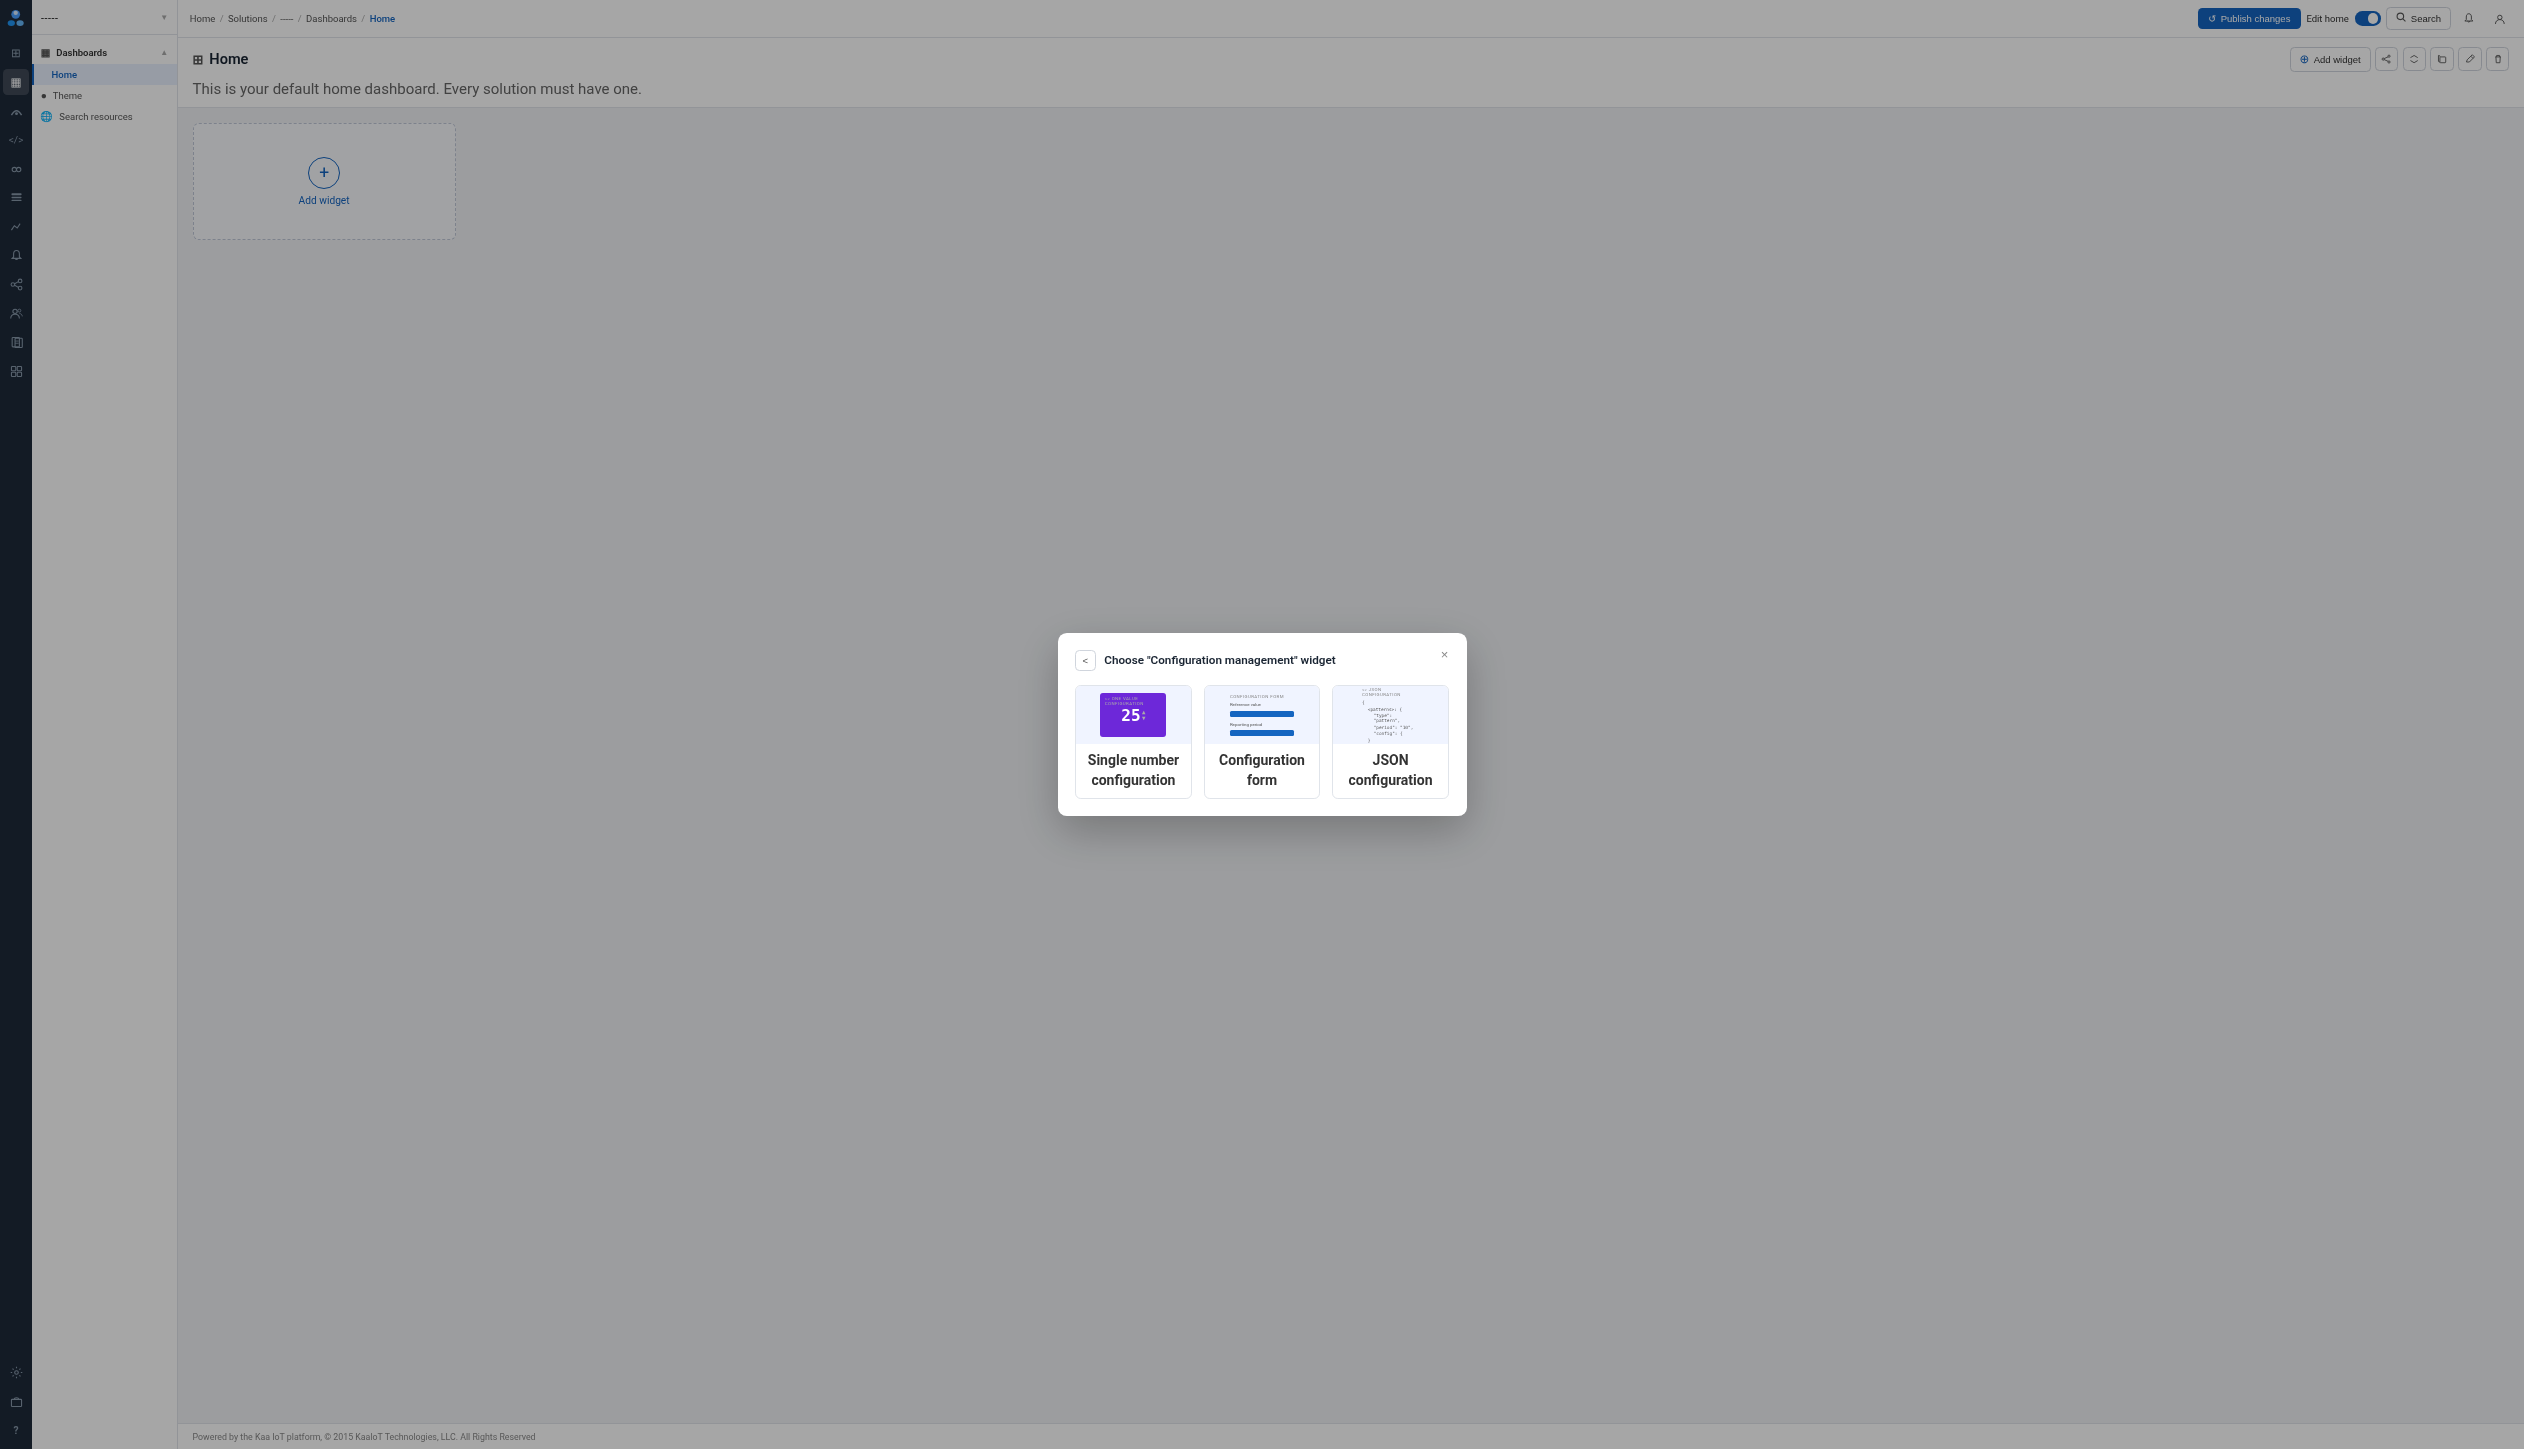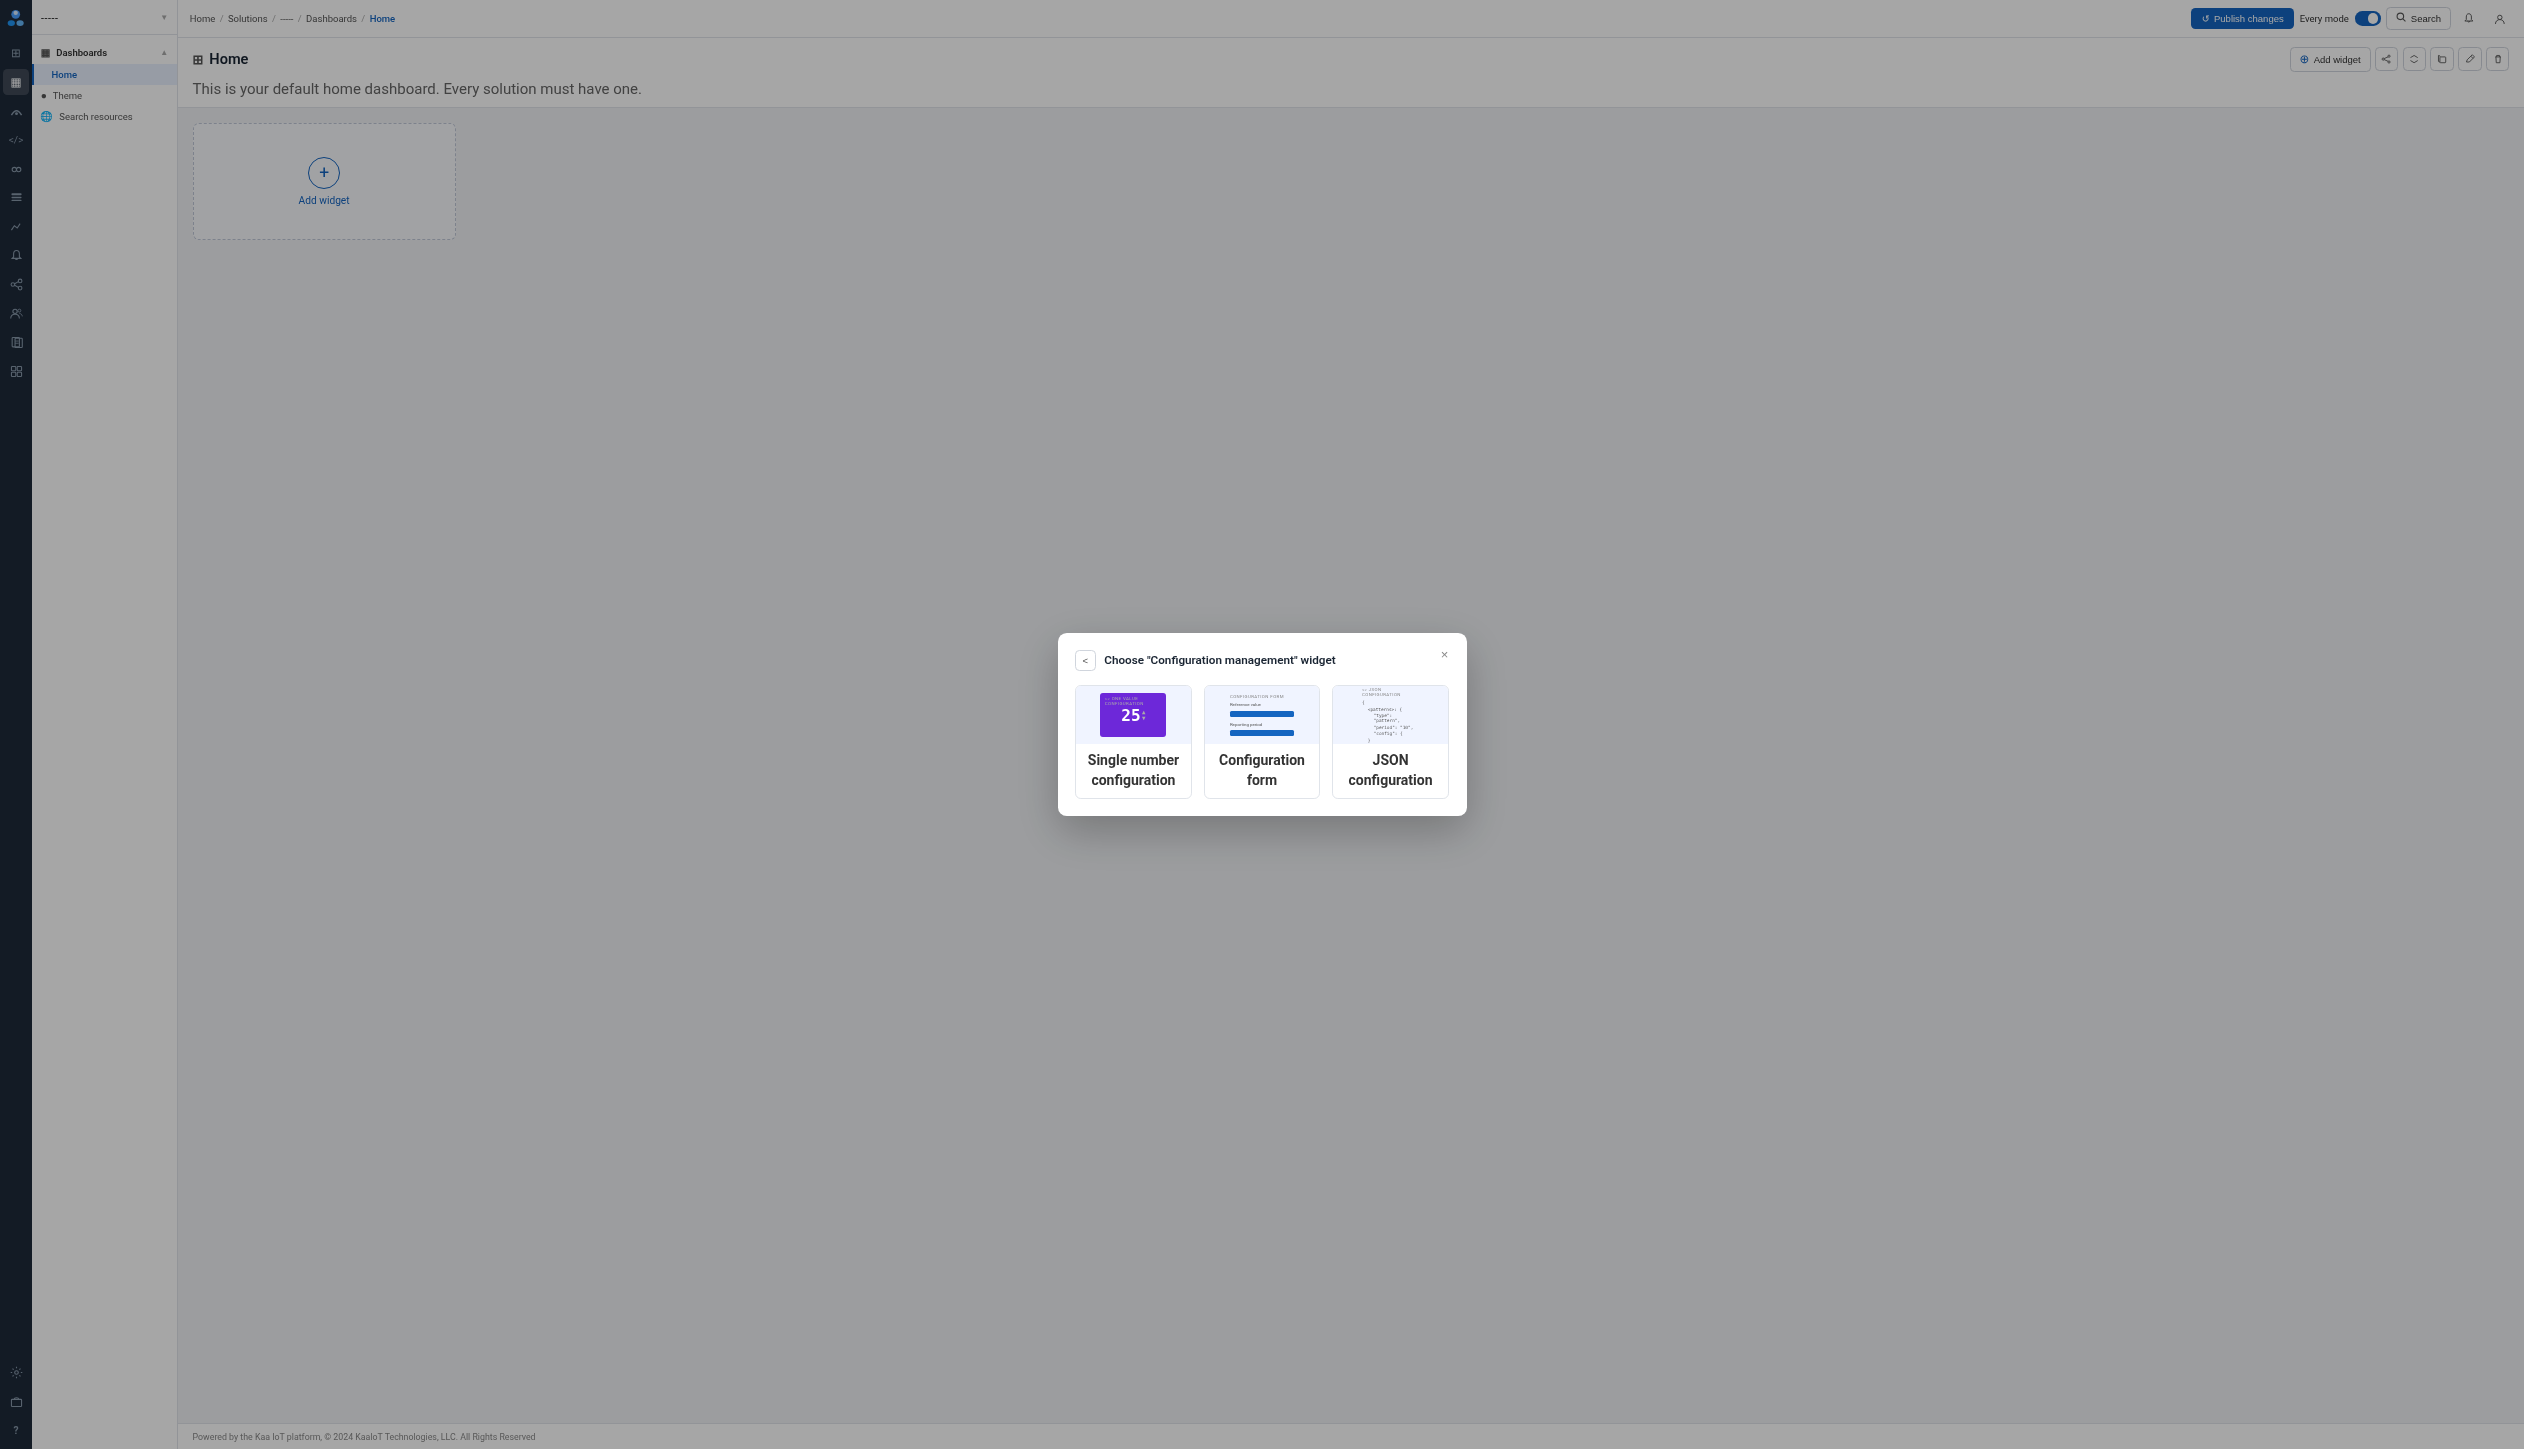"Every mode" span { text: Every mode -> Edit home }
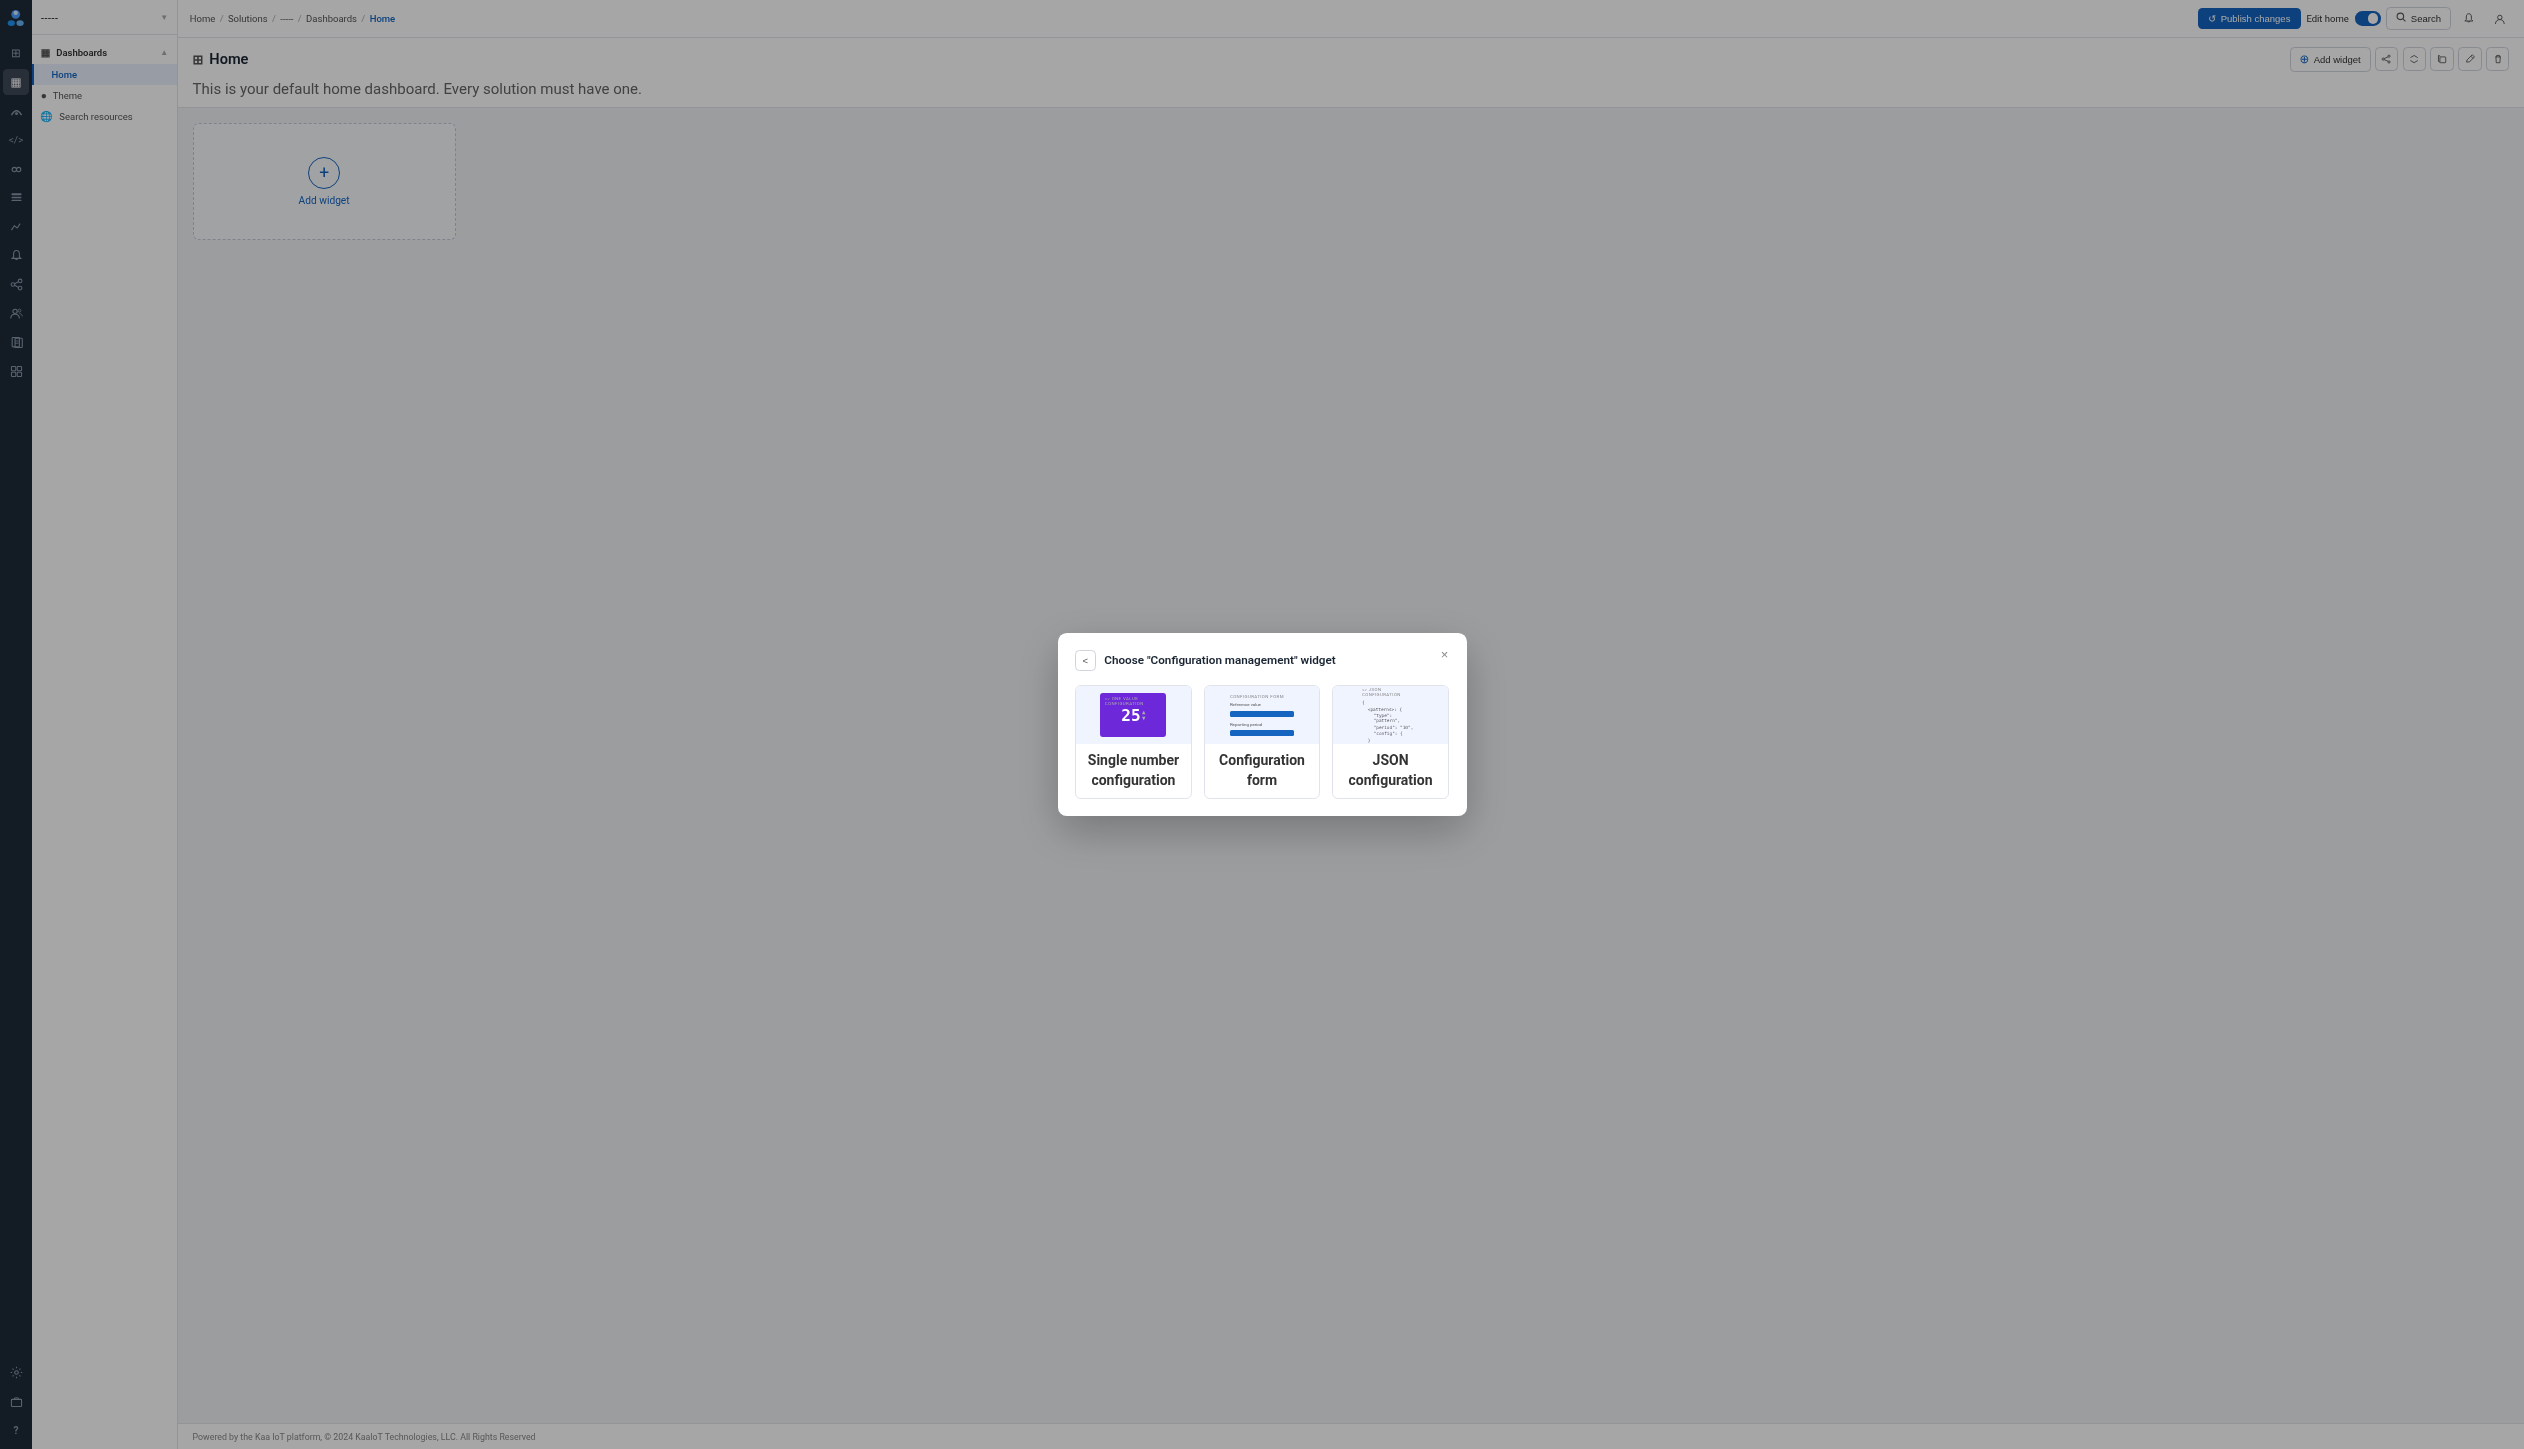"Powered by the Kaa IoT" span { text: 2024 -> 2015 }
